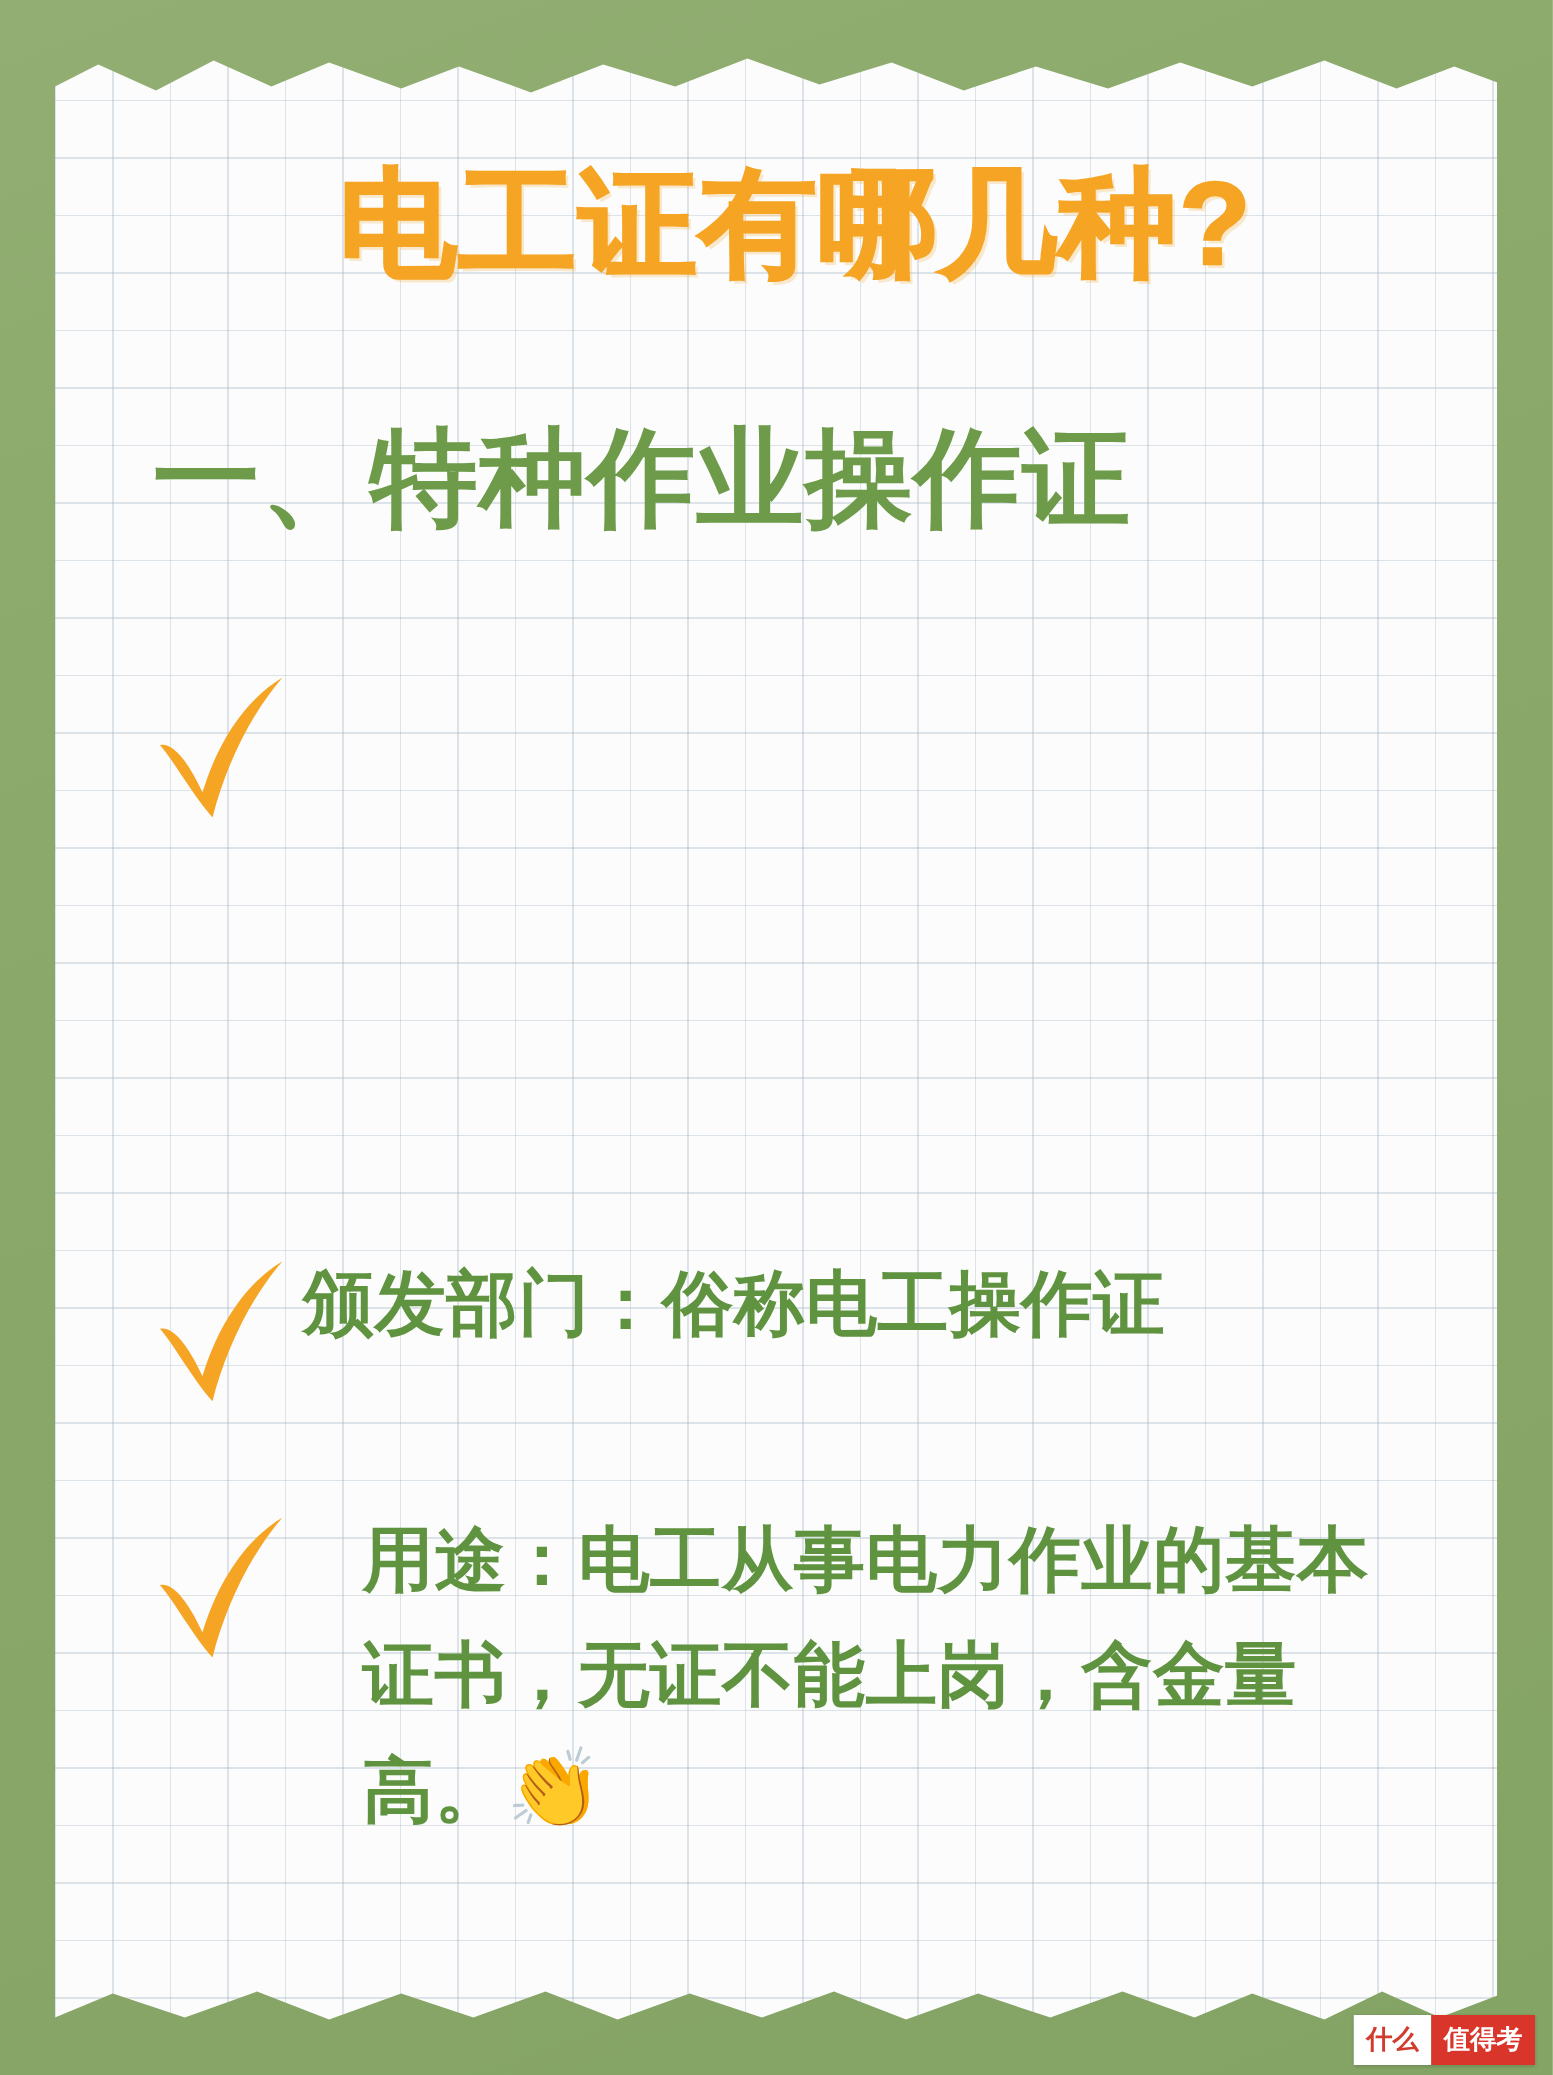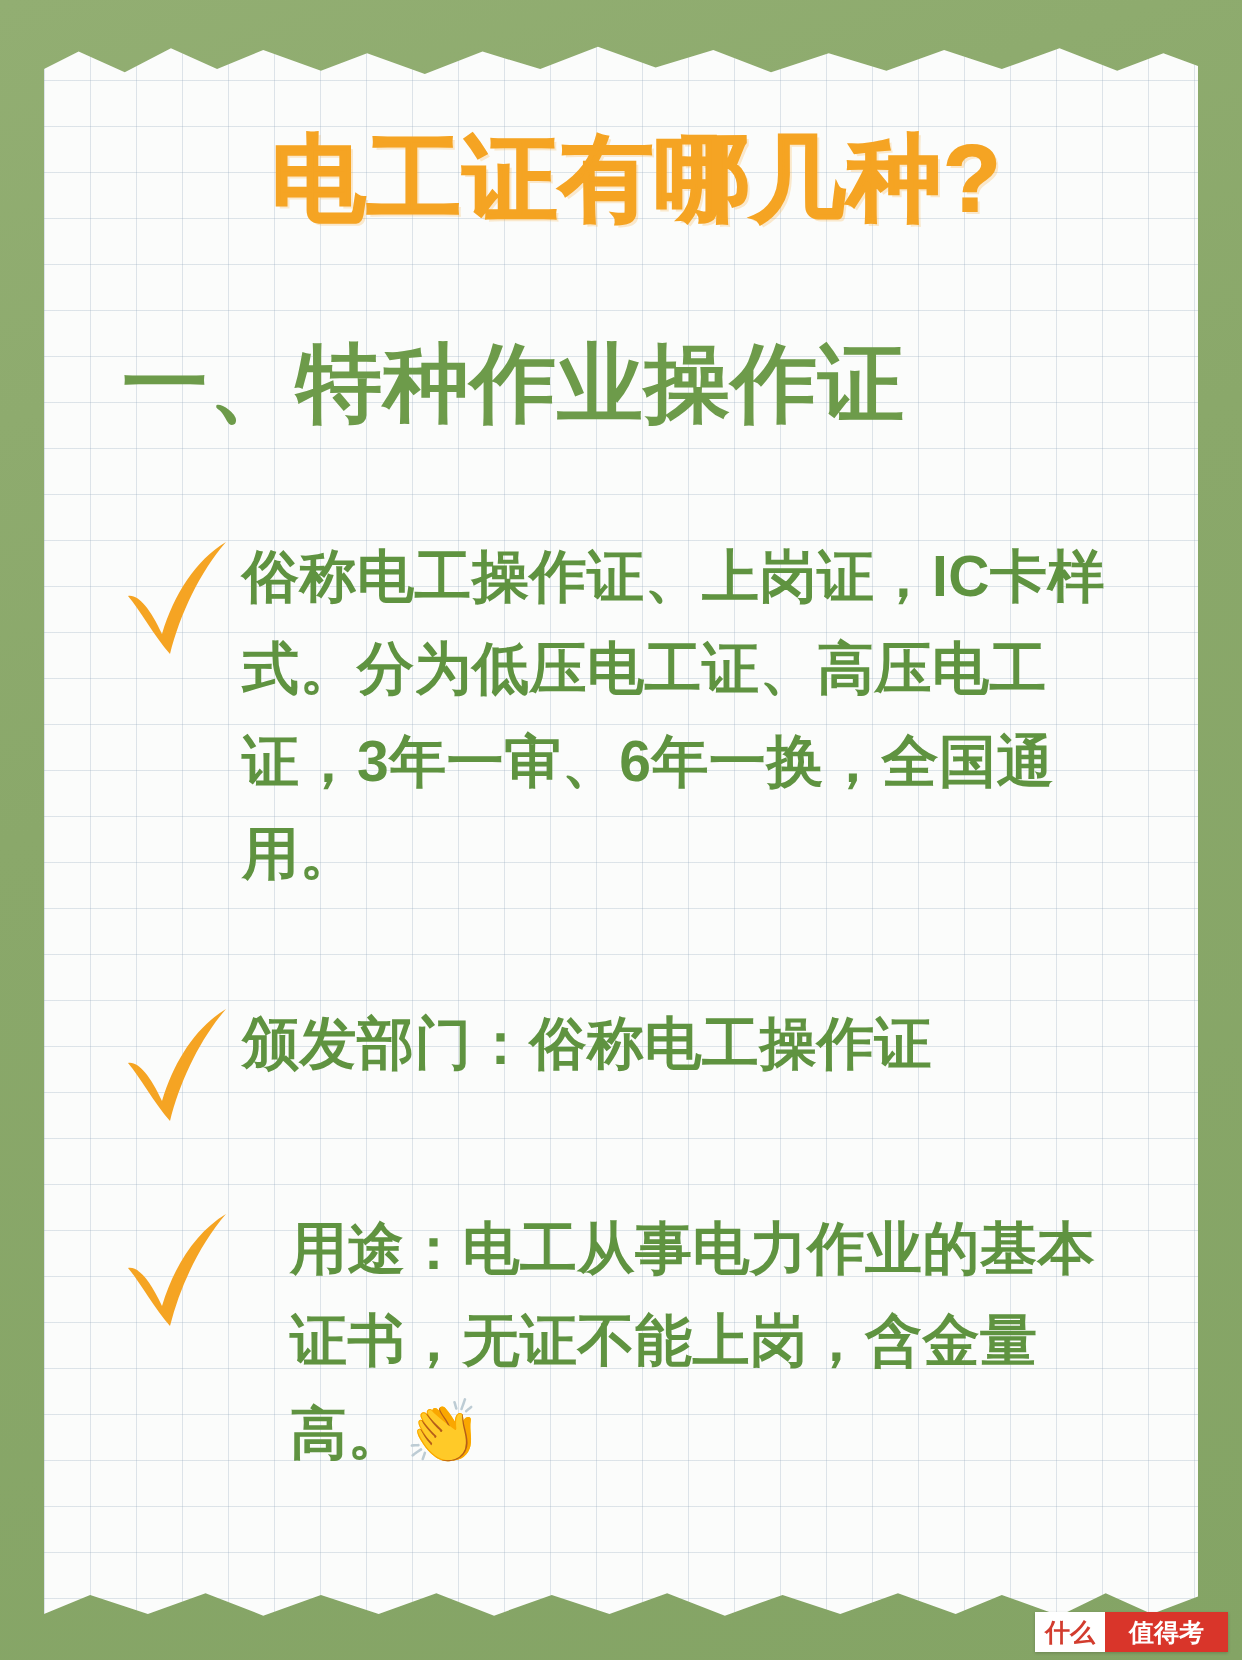"俗称电工操作证、上岗证，IC卡样式。分为低压电工证、高压电工证，3年一审、6年一" div.item-text { html: <div>俗称电工操作证、上岗证，IC卡样式。分为低压电工证、高压电工证，3年一审、6年一换，全国通用。</div> -> none }
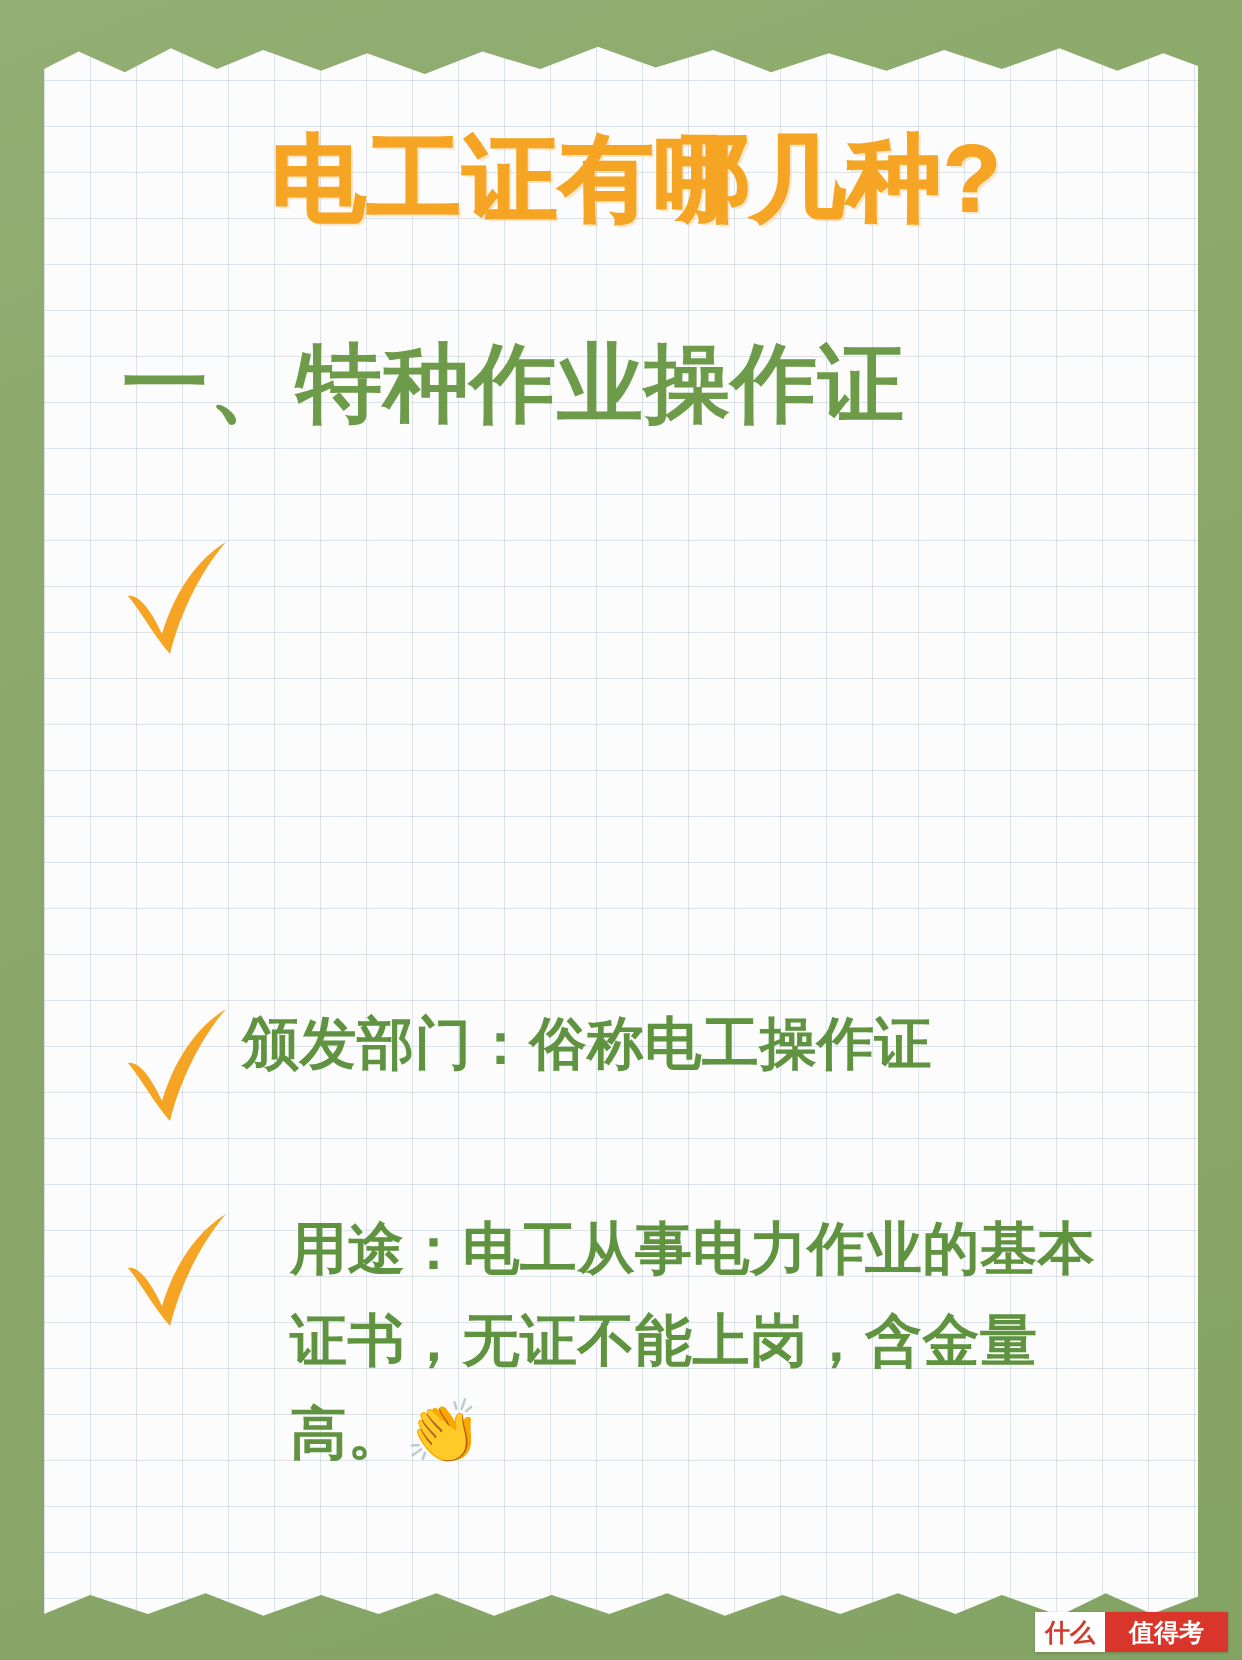"什么" .watermark { font-size: 25px -> 21px }
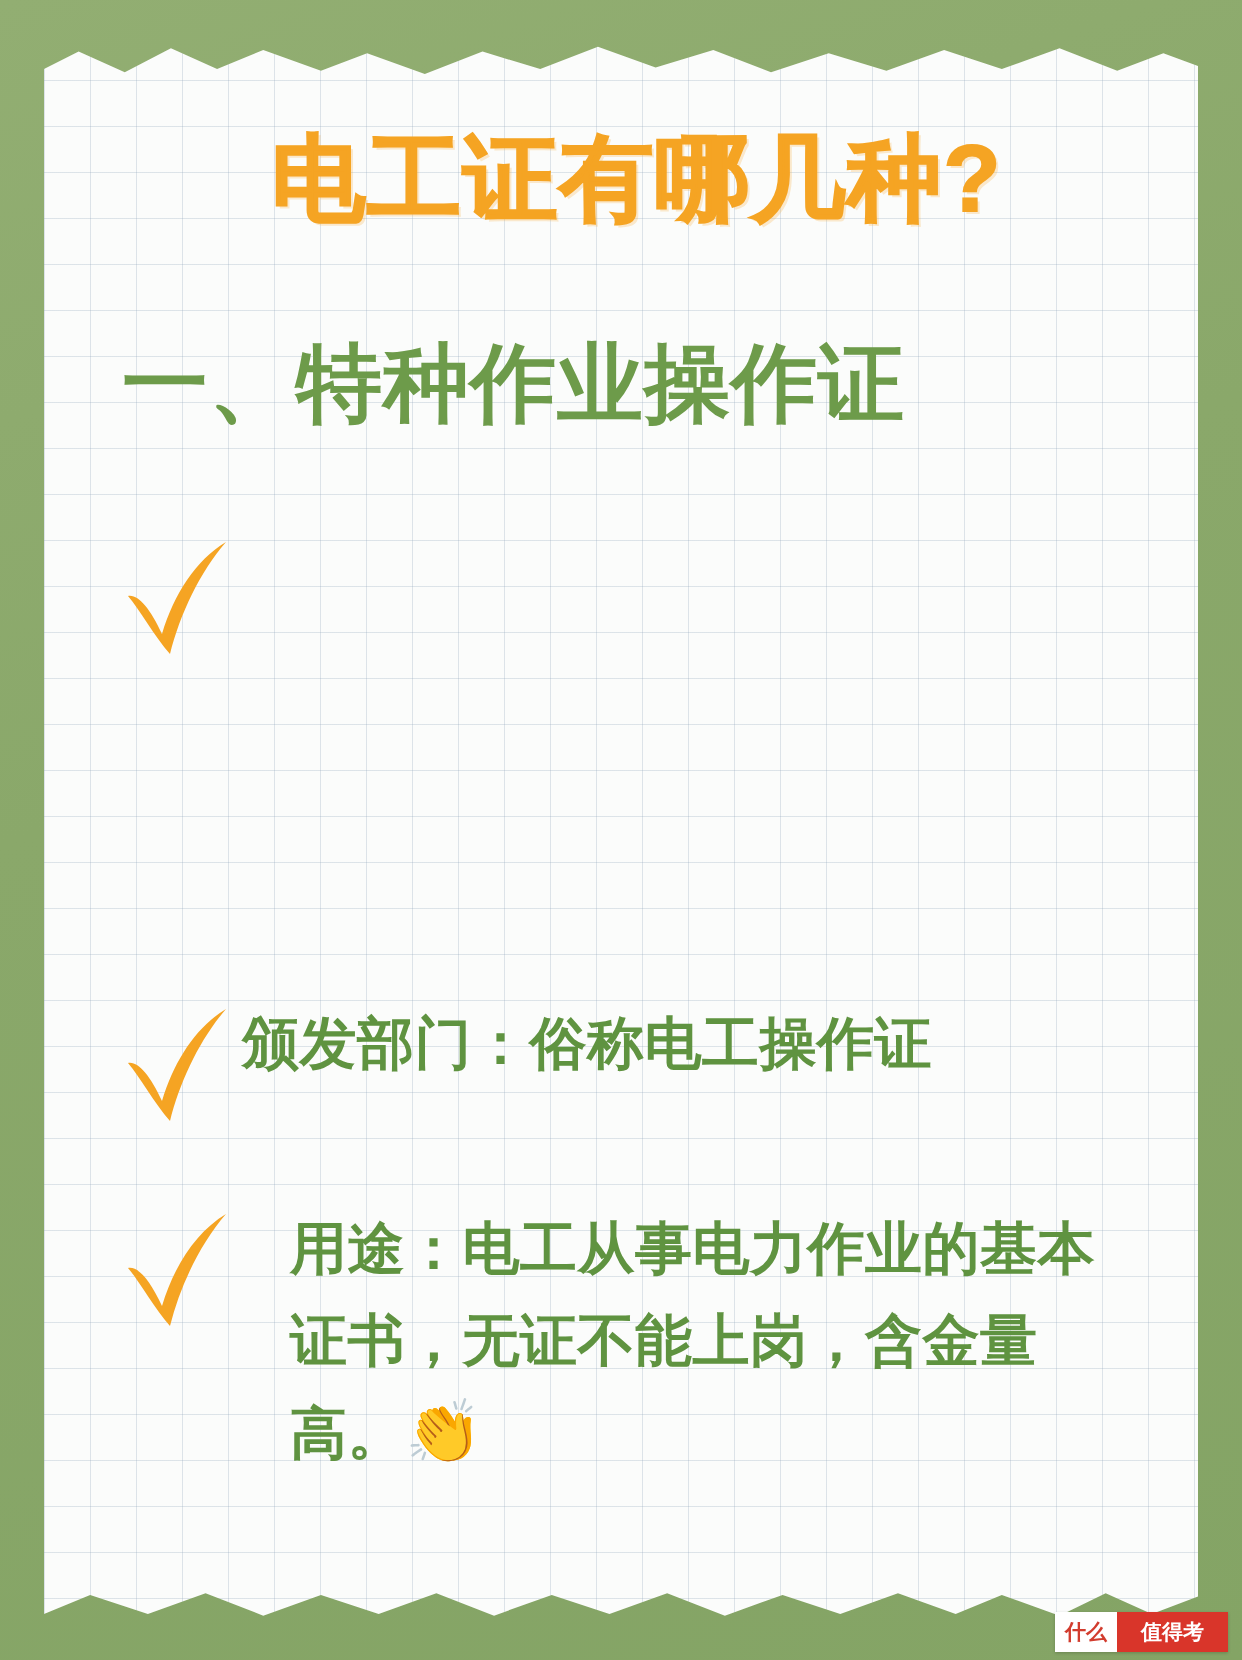"值得考" .wm-right { padding: 0 24px -> 0 10px }
